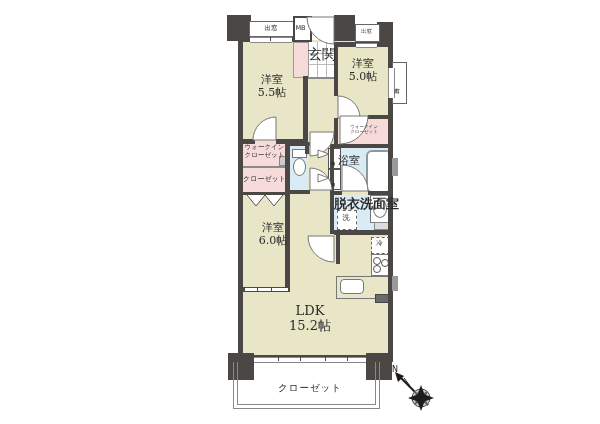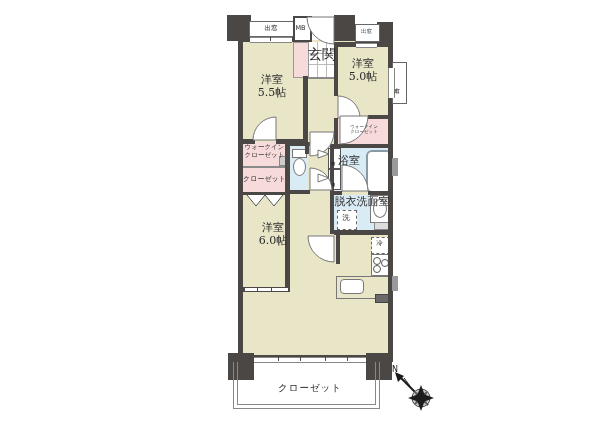"脱衣洗面室" div.lbl { font-size: 11px -> 13px; font-weight: none -> bold }
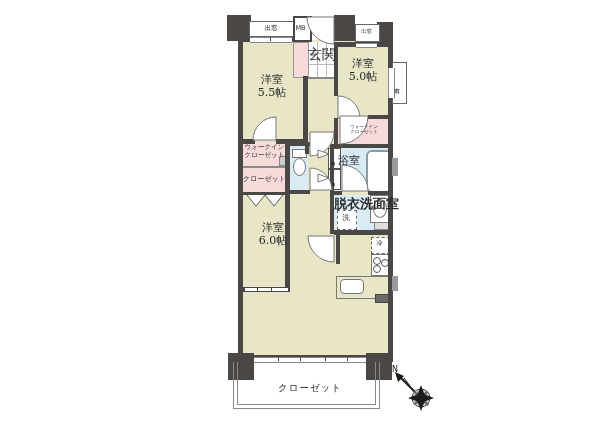"LDK" div.lbl { html: none -> <div> <span>LDK</span><br> <span>15.2帖</span> </div> }
